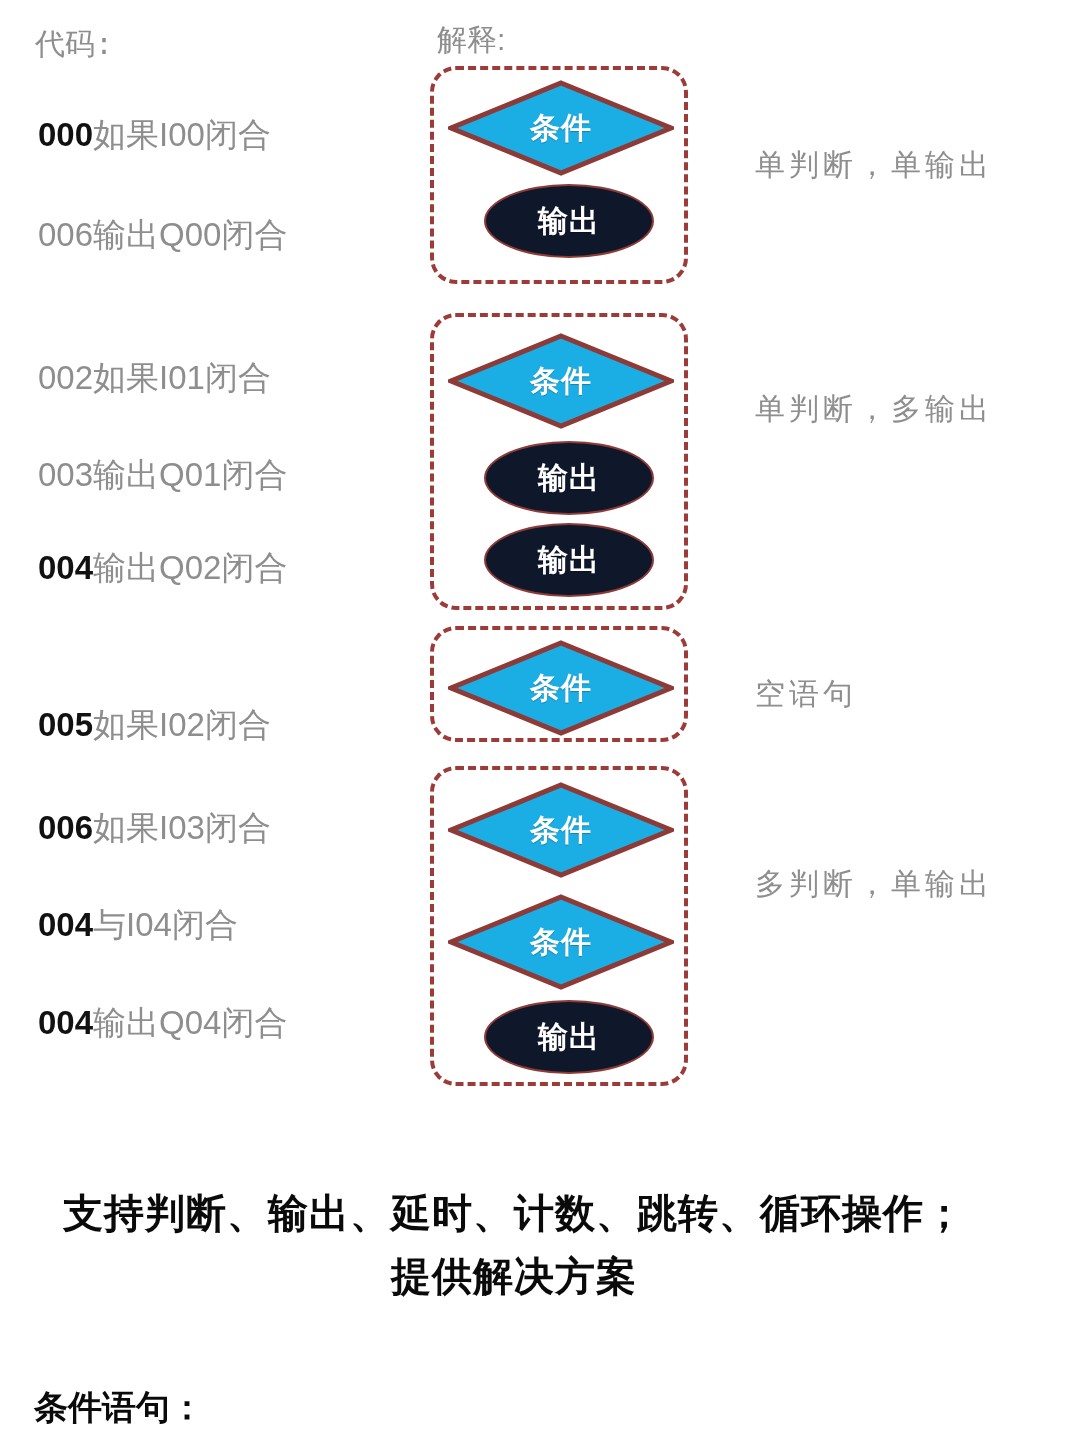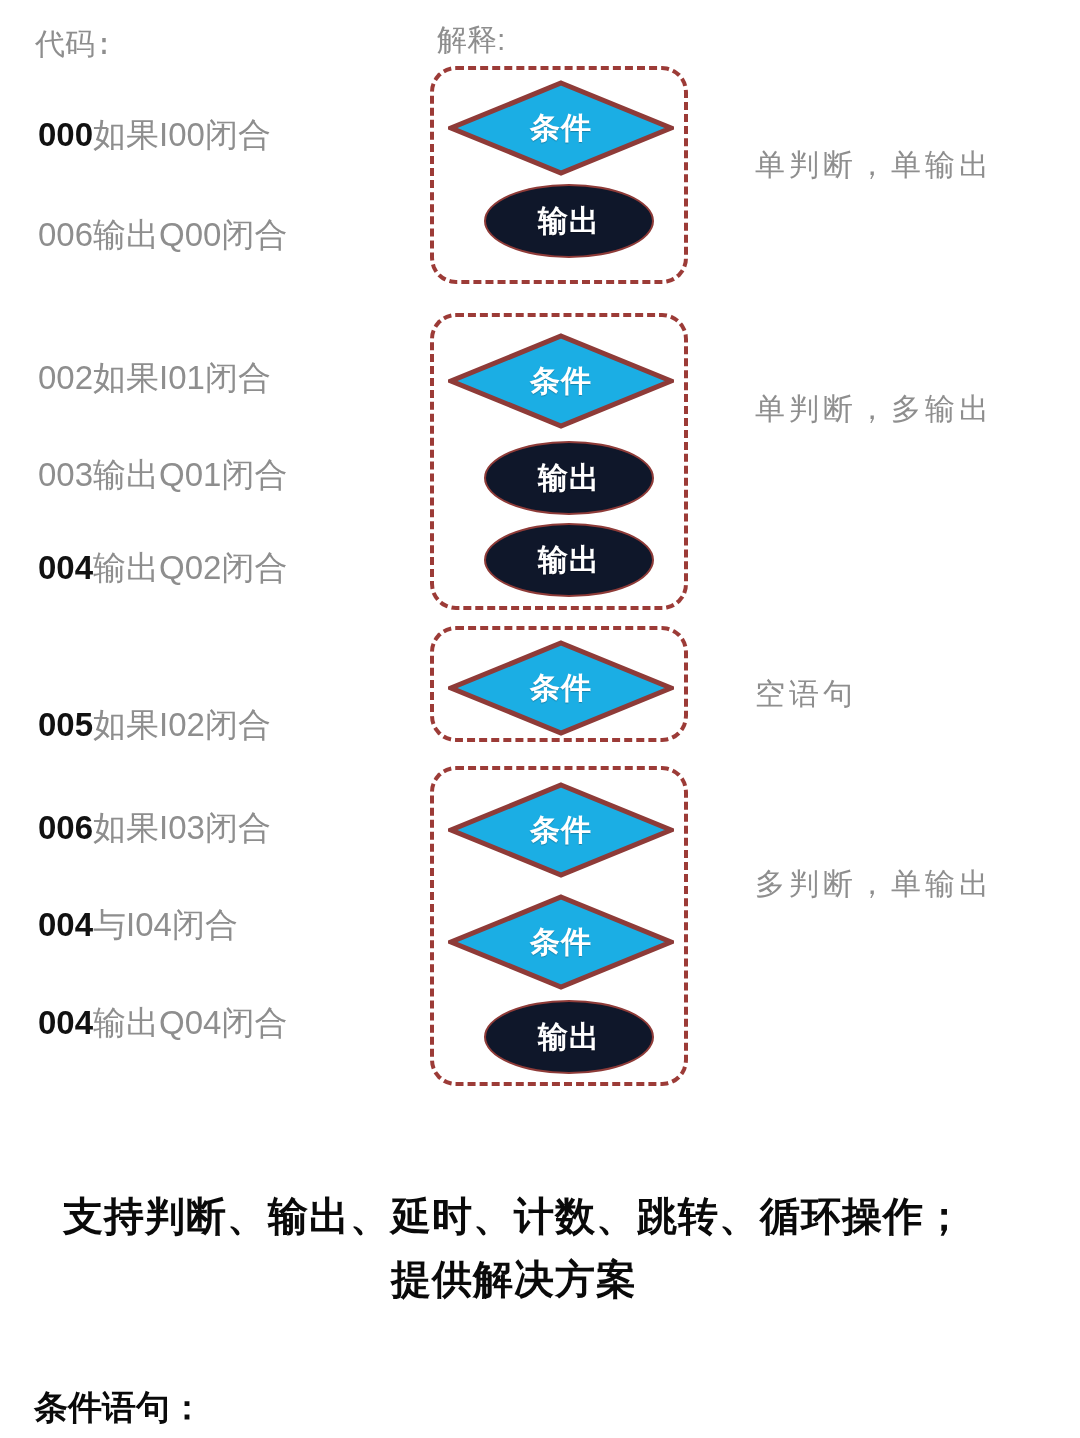"支持判断、输出、延时、计数、跳转、循环操作；" #bottom-note { font-family: none -> Liberation Mono, monospace }
